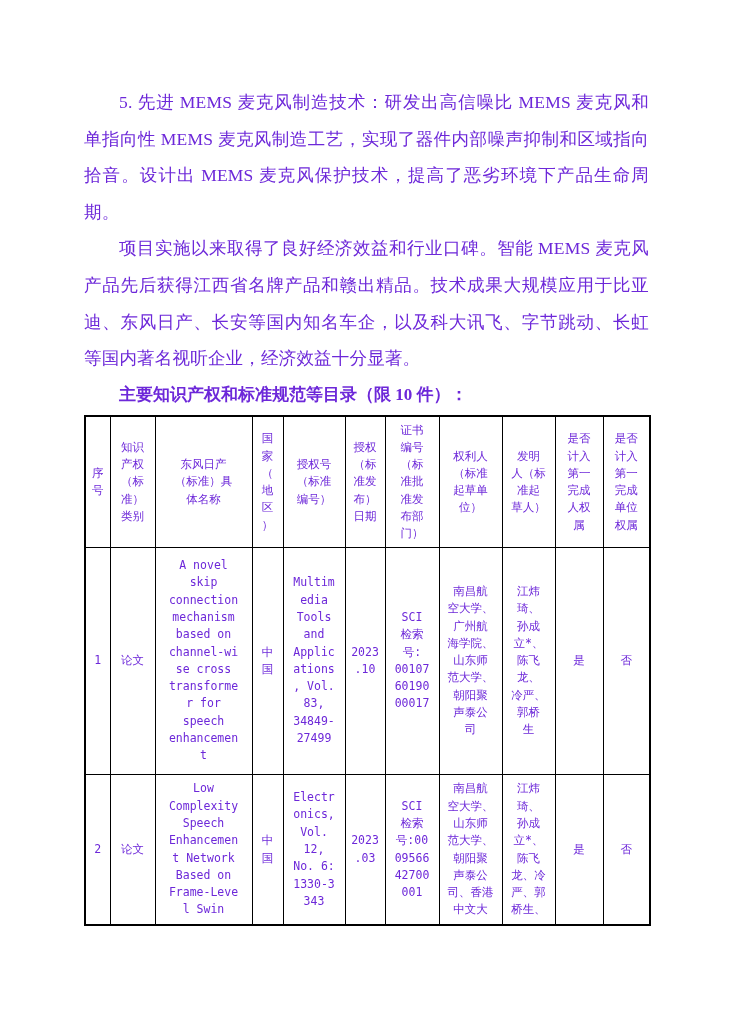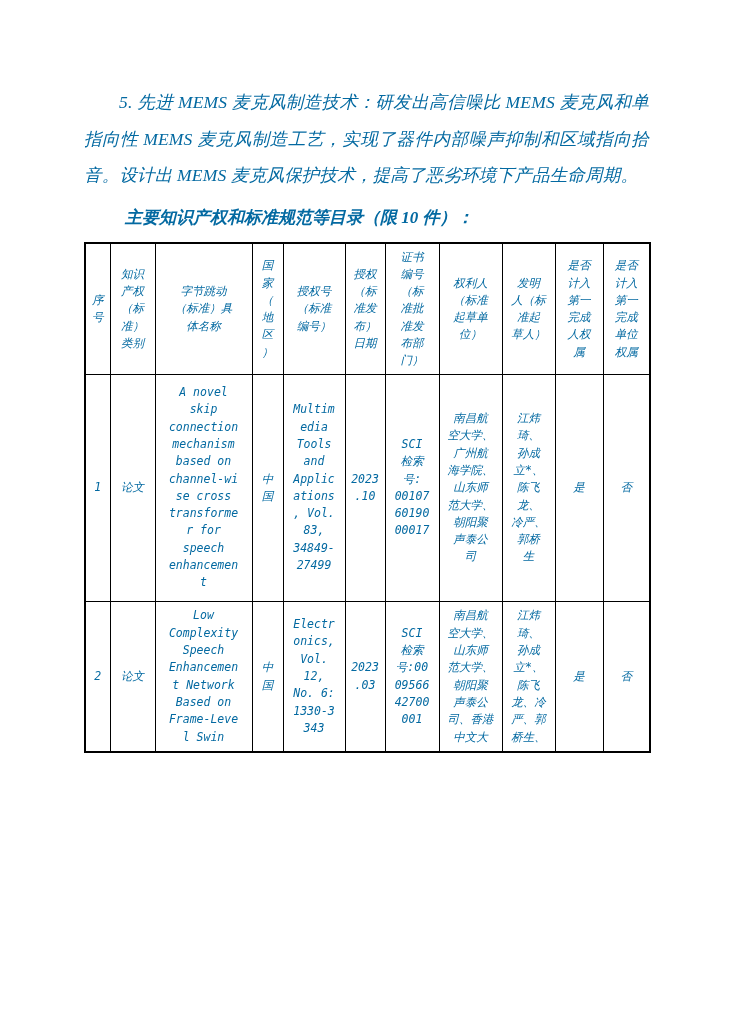"5. 先进 MEMS 麦克风制造技术：研发出高信噪比 MEMS" .page { color: #0369a1 -> #6d28d9; font-style: italic -> none }
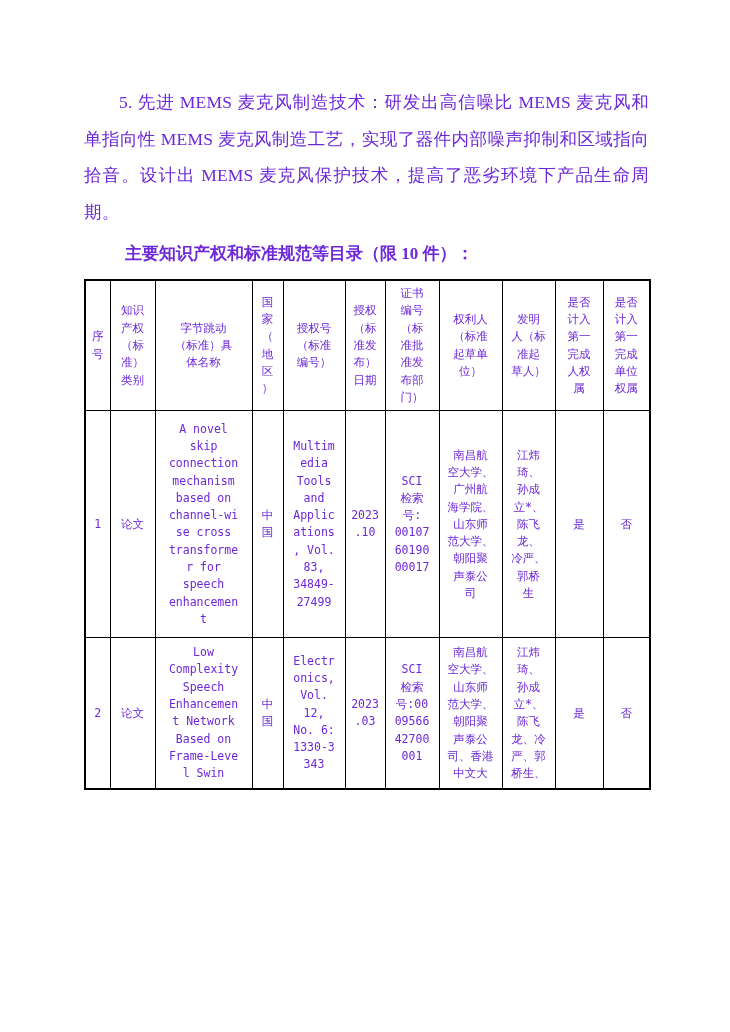"项目实施以来取得了良好经济效益和行业口碑。智能 MEMS" p.body-para { html: none -> <p>项目实施以来取得了良好经济效益和行业口碑。智能 MEMS 麦克风产品先后获得江西省名牌产品和赣出精品。技术成果大规模应用于比亚迪、东风日产、长安等国内知名车企，以及科大讯飞、字节跳动、长虹等国内著名视听企业，经济效益十分显著。</p> }
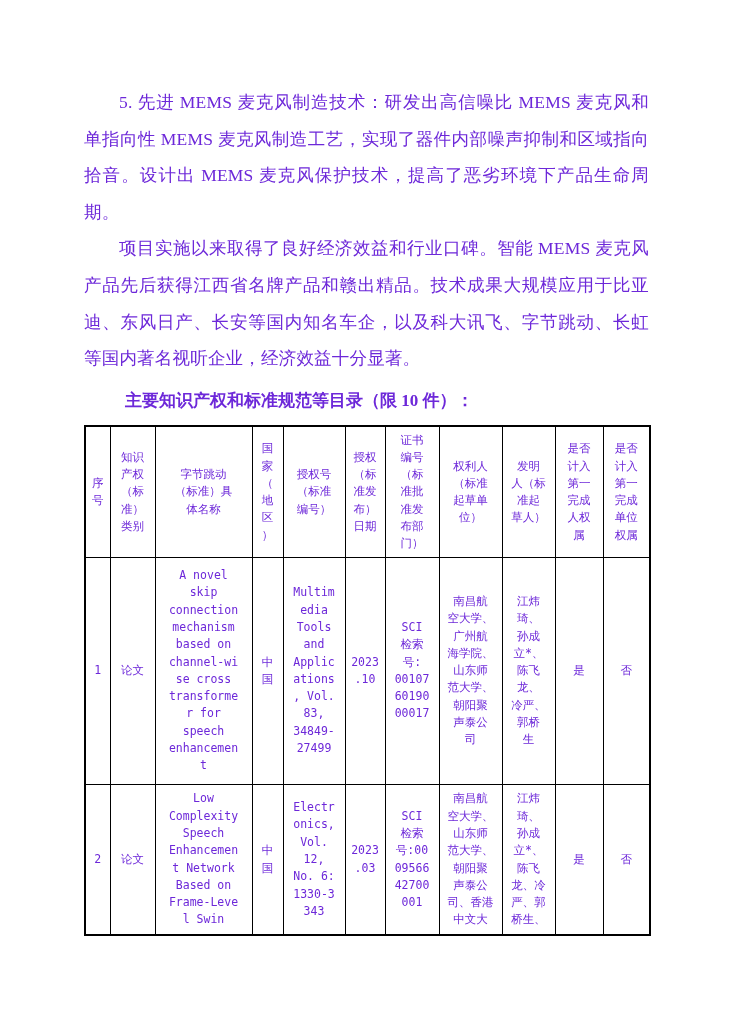"主要知识产权和标准规范等目录（限 10 件）：" .table-caption { margin: 6px -> 0 }
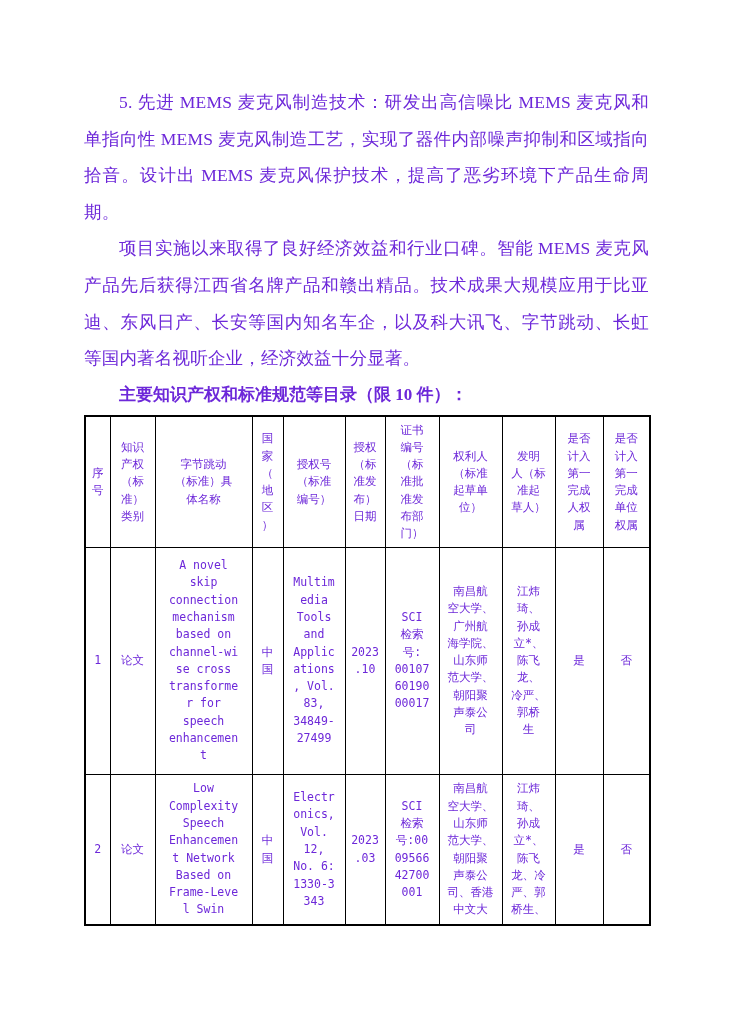"字节跳动" th { text: 字节跳动 -> 东风日产 }
